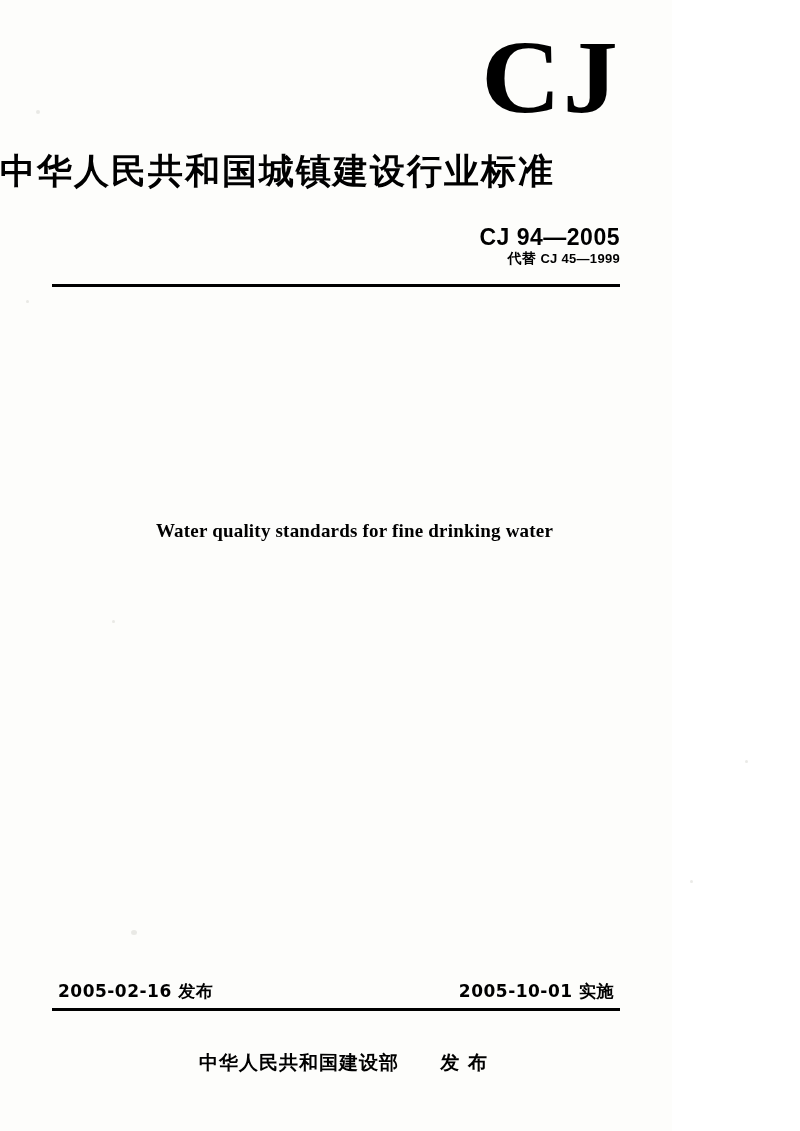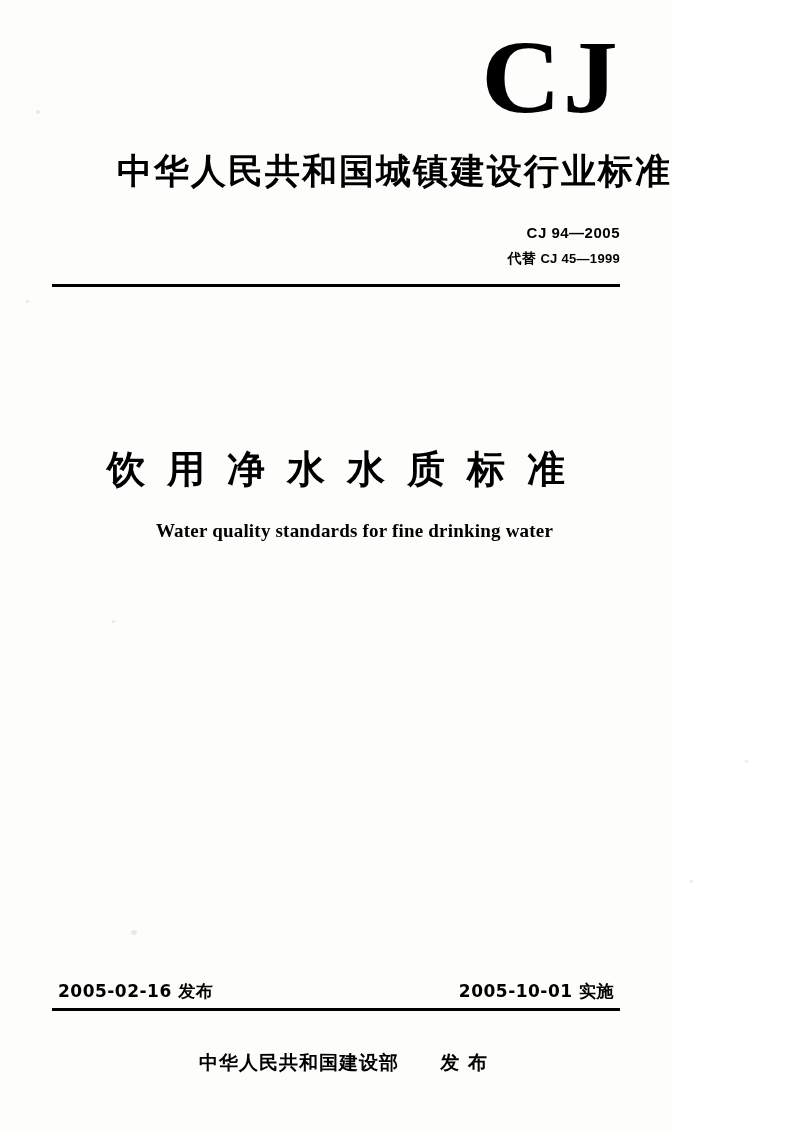"中华人民共和国城镇建设行业标准" .header-title { text-align: right -> left }
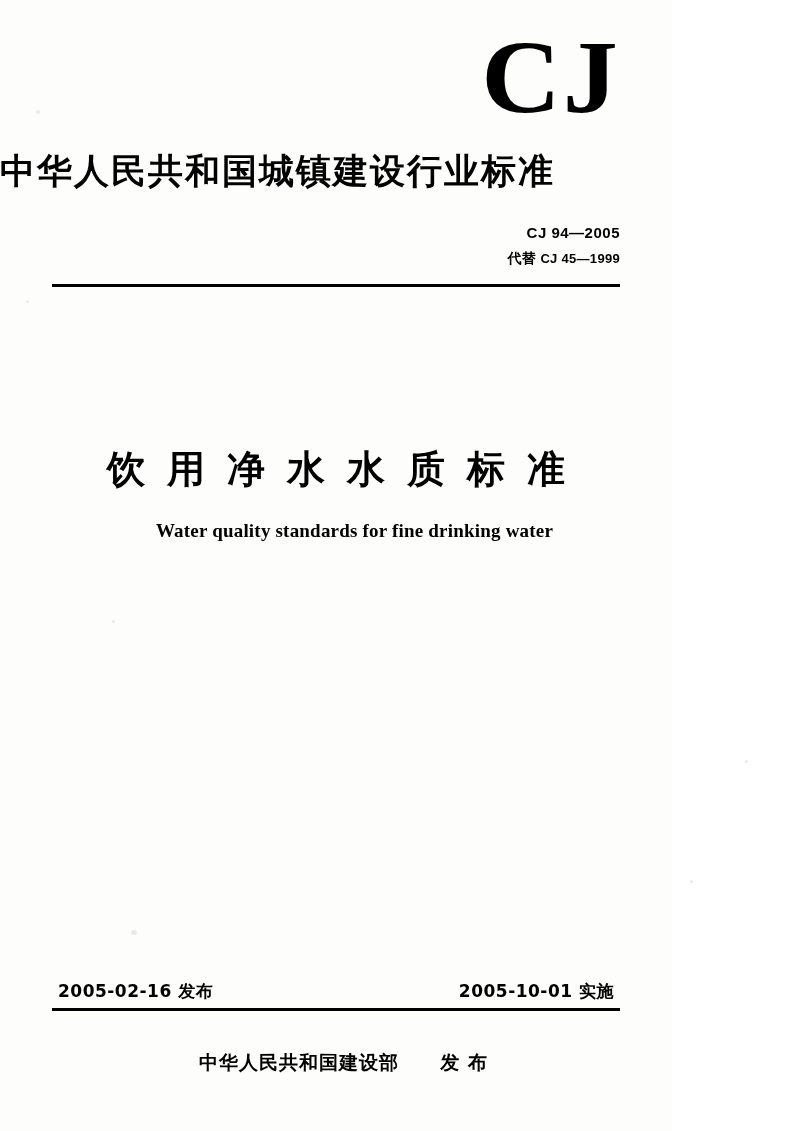"CJ 94—2005" .std-no { font-size: 15px -> 23px }
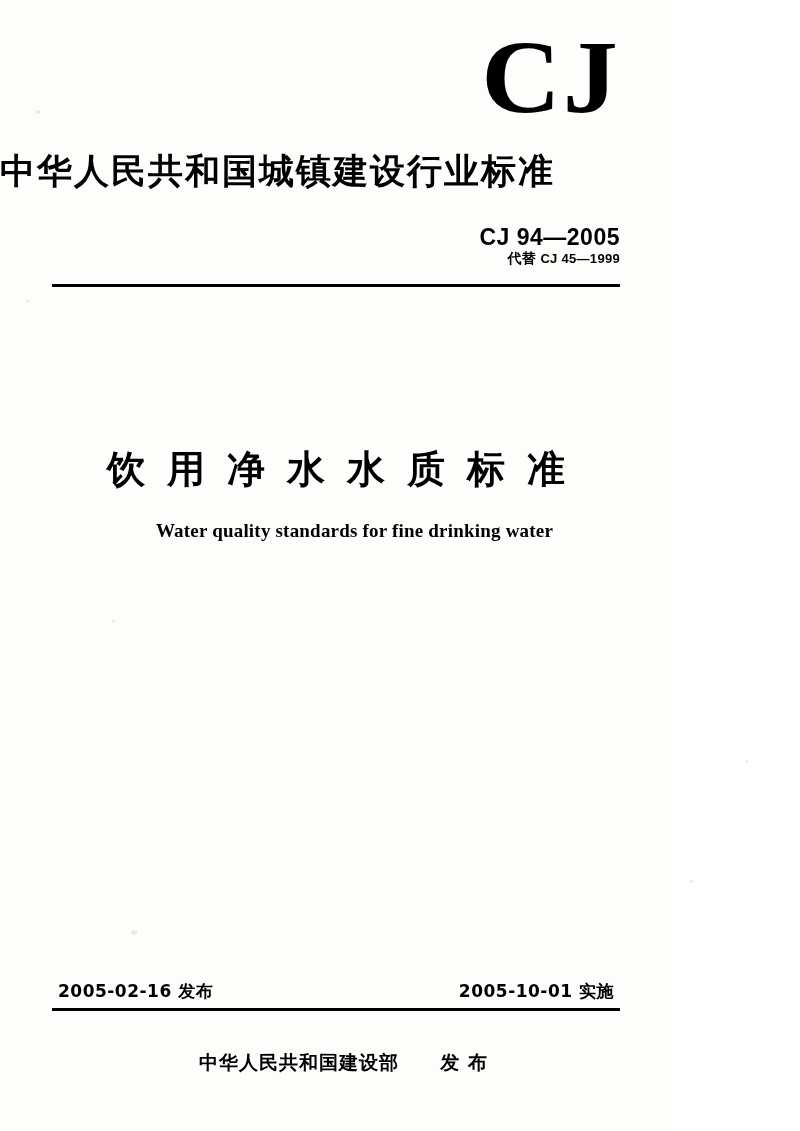"饮用净水水质标准" div.main-title { html: <div>饮用净水水质标准</div> -> none }
